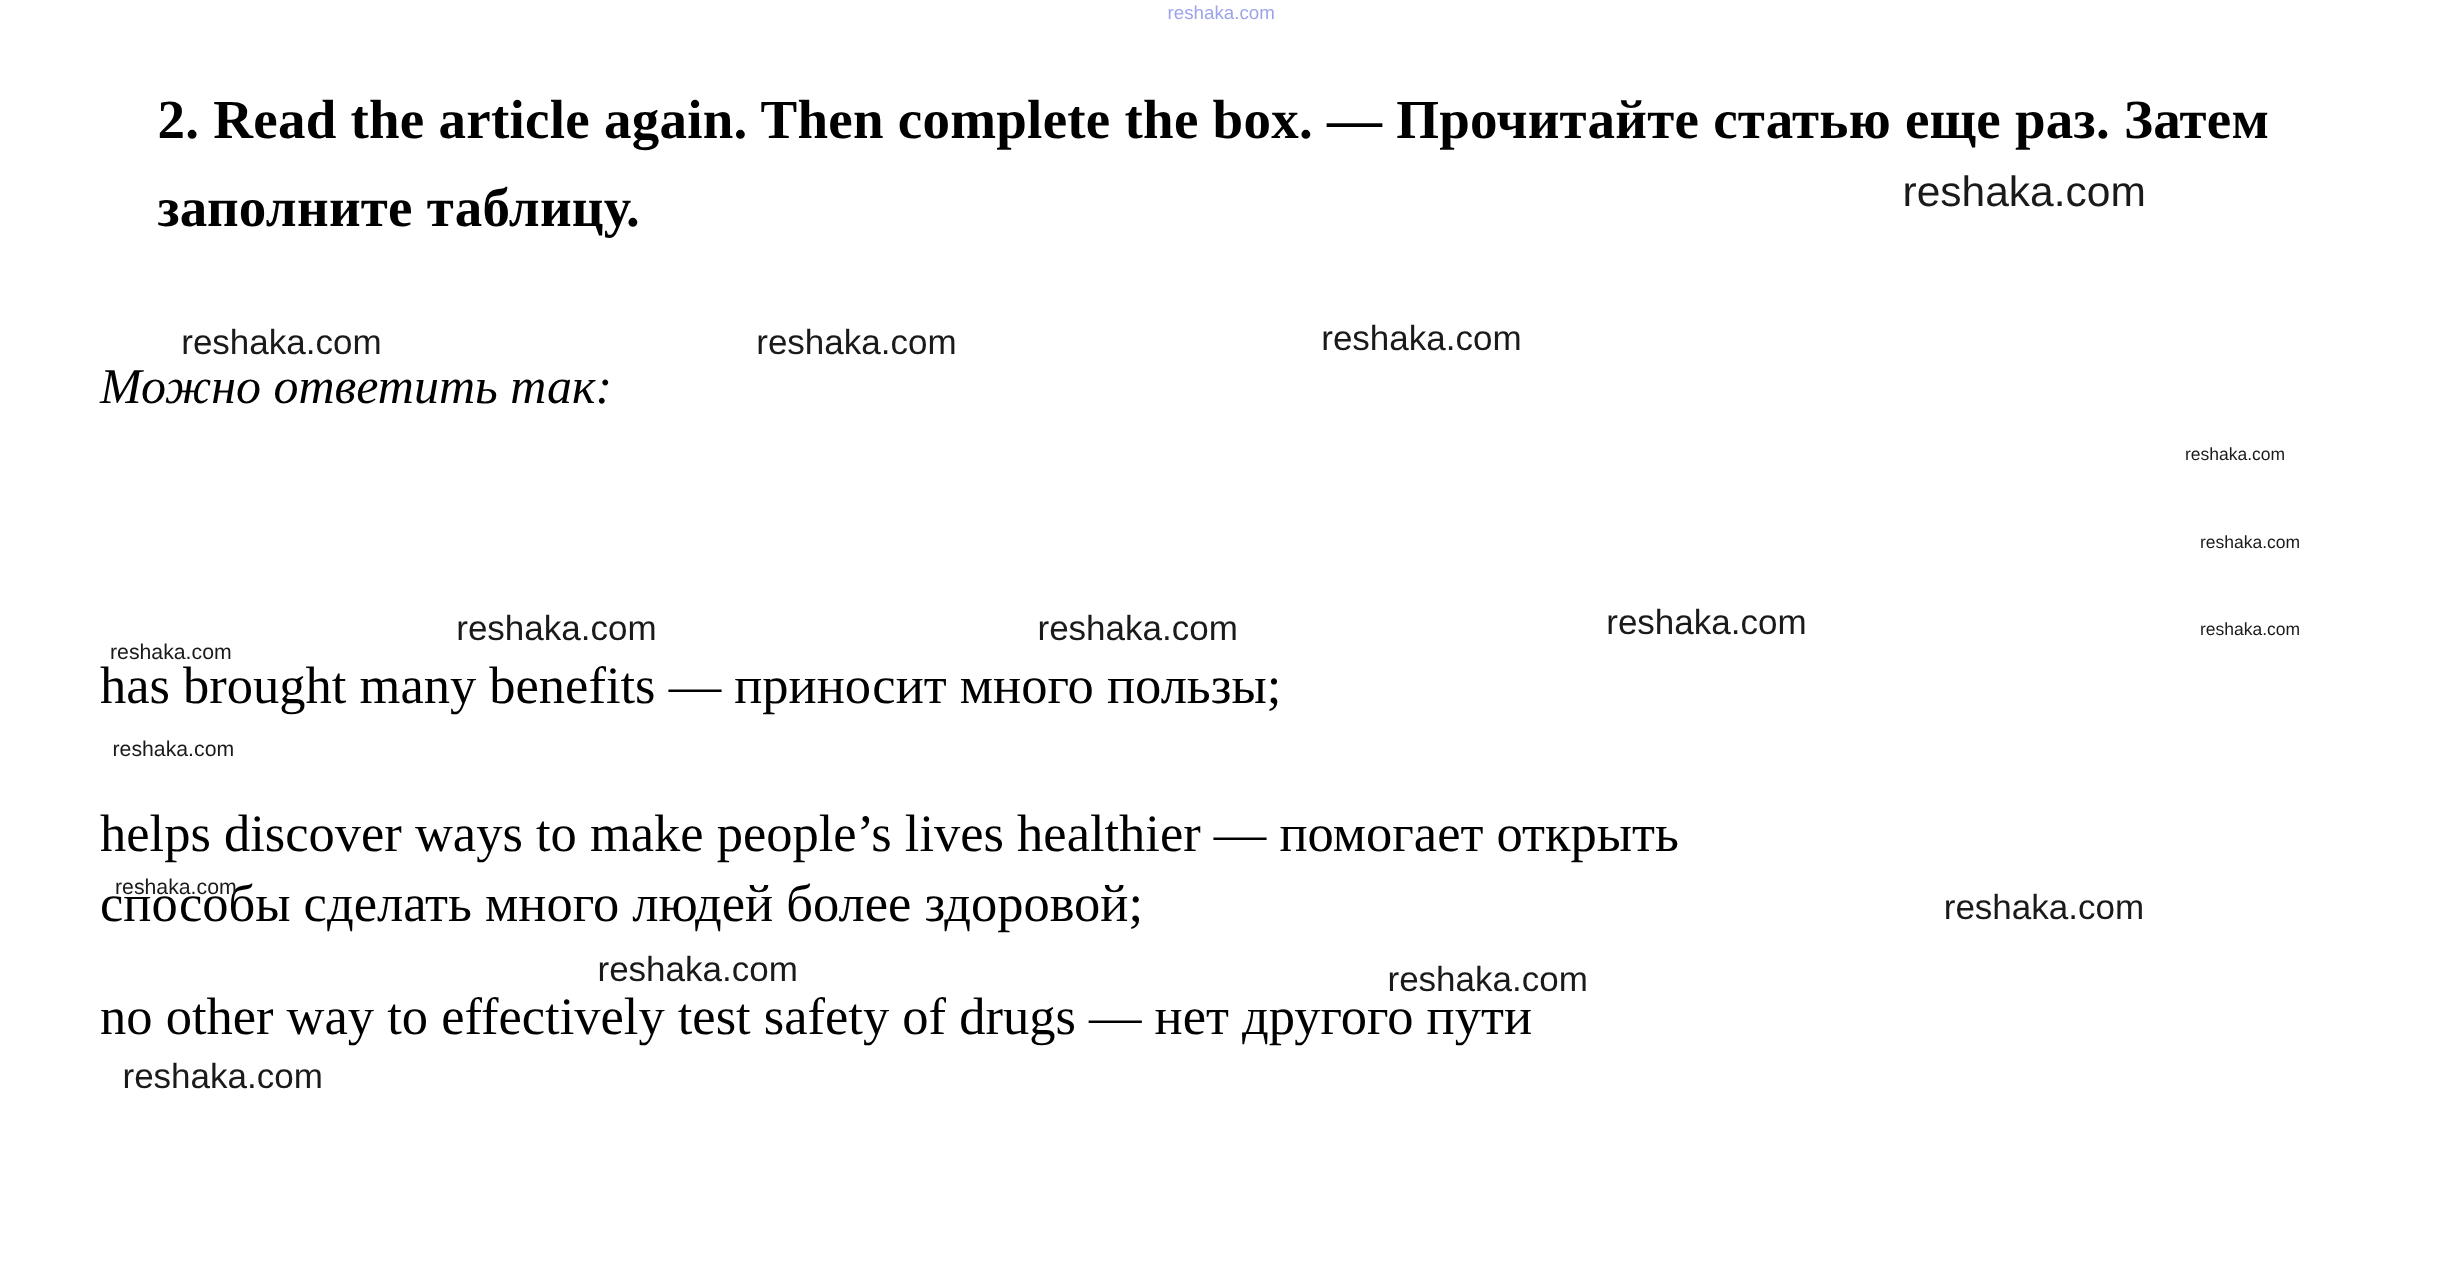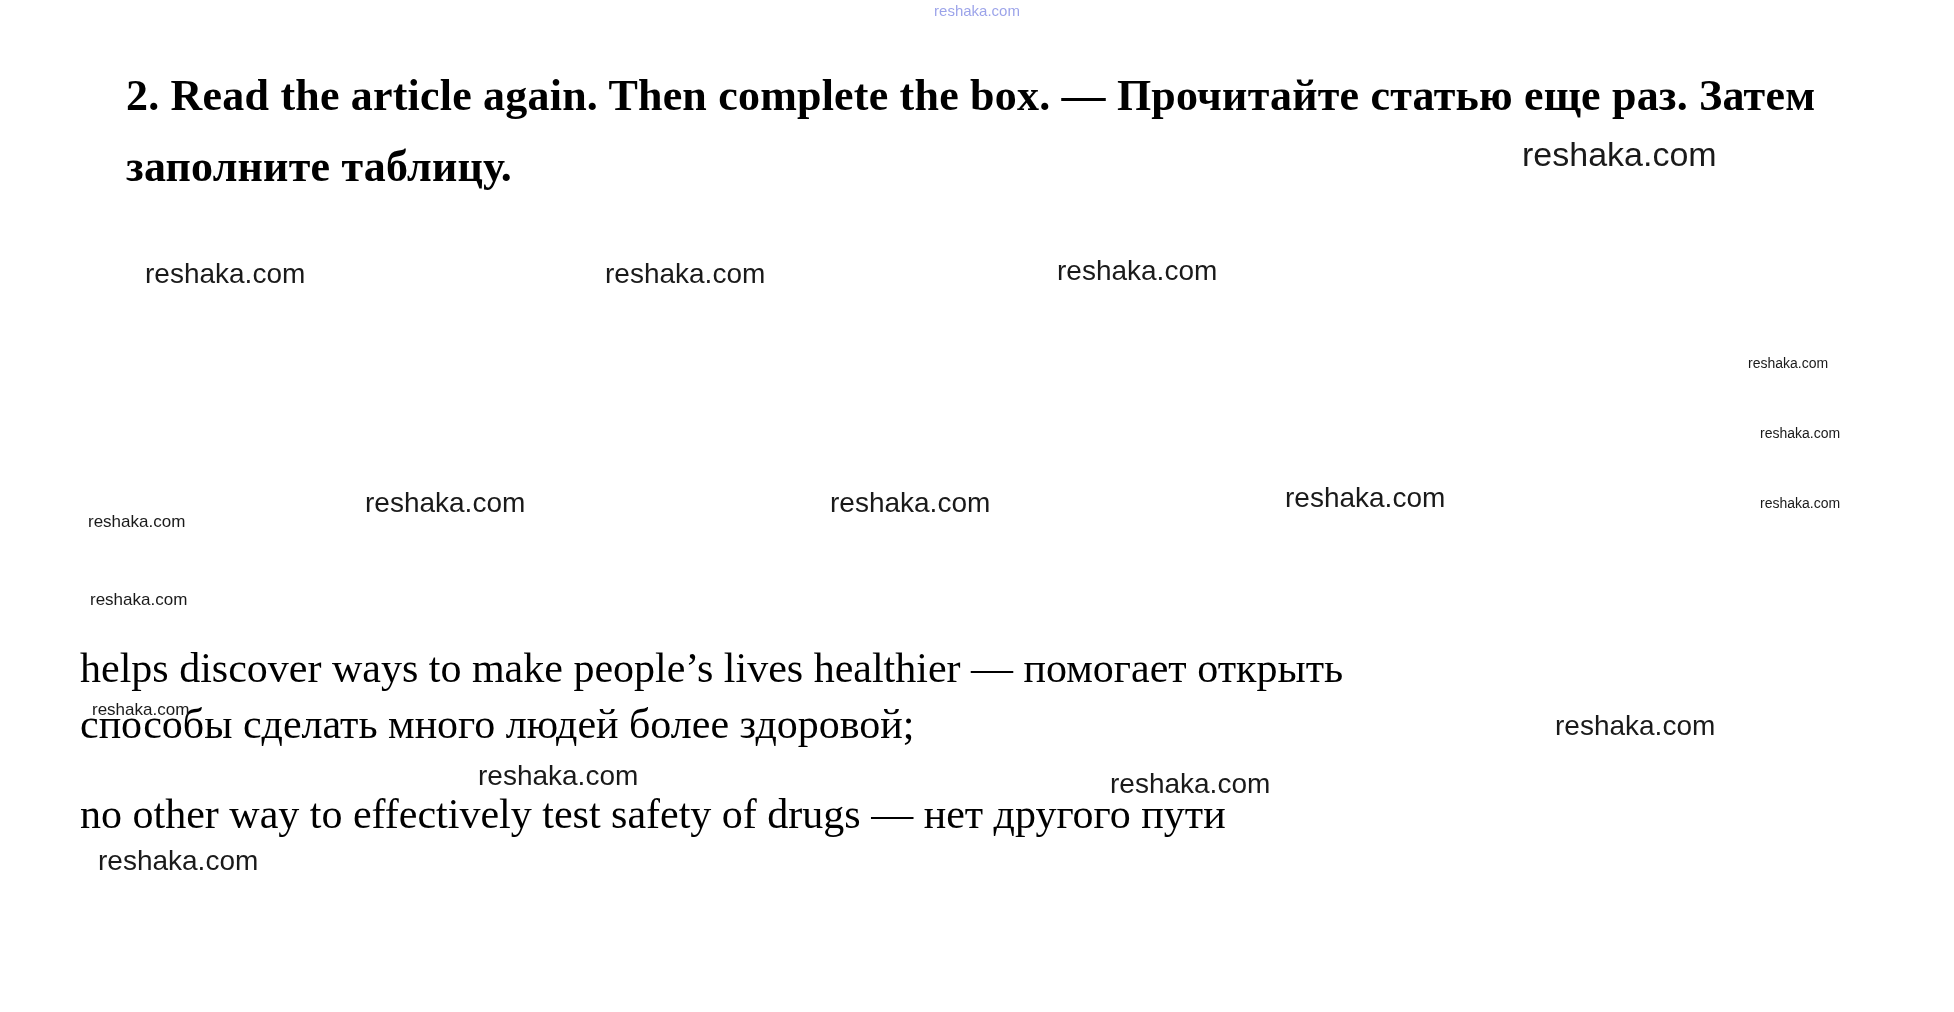"Можно ответить так:" div.intro { html: none -> <div>Можно ответить так:</div> }
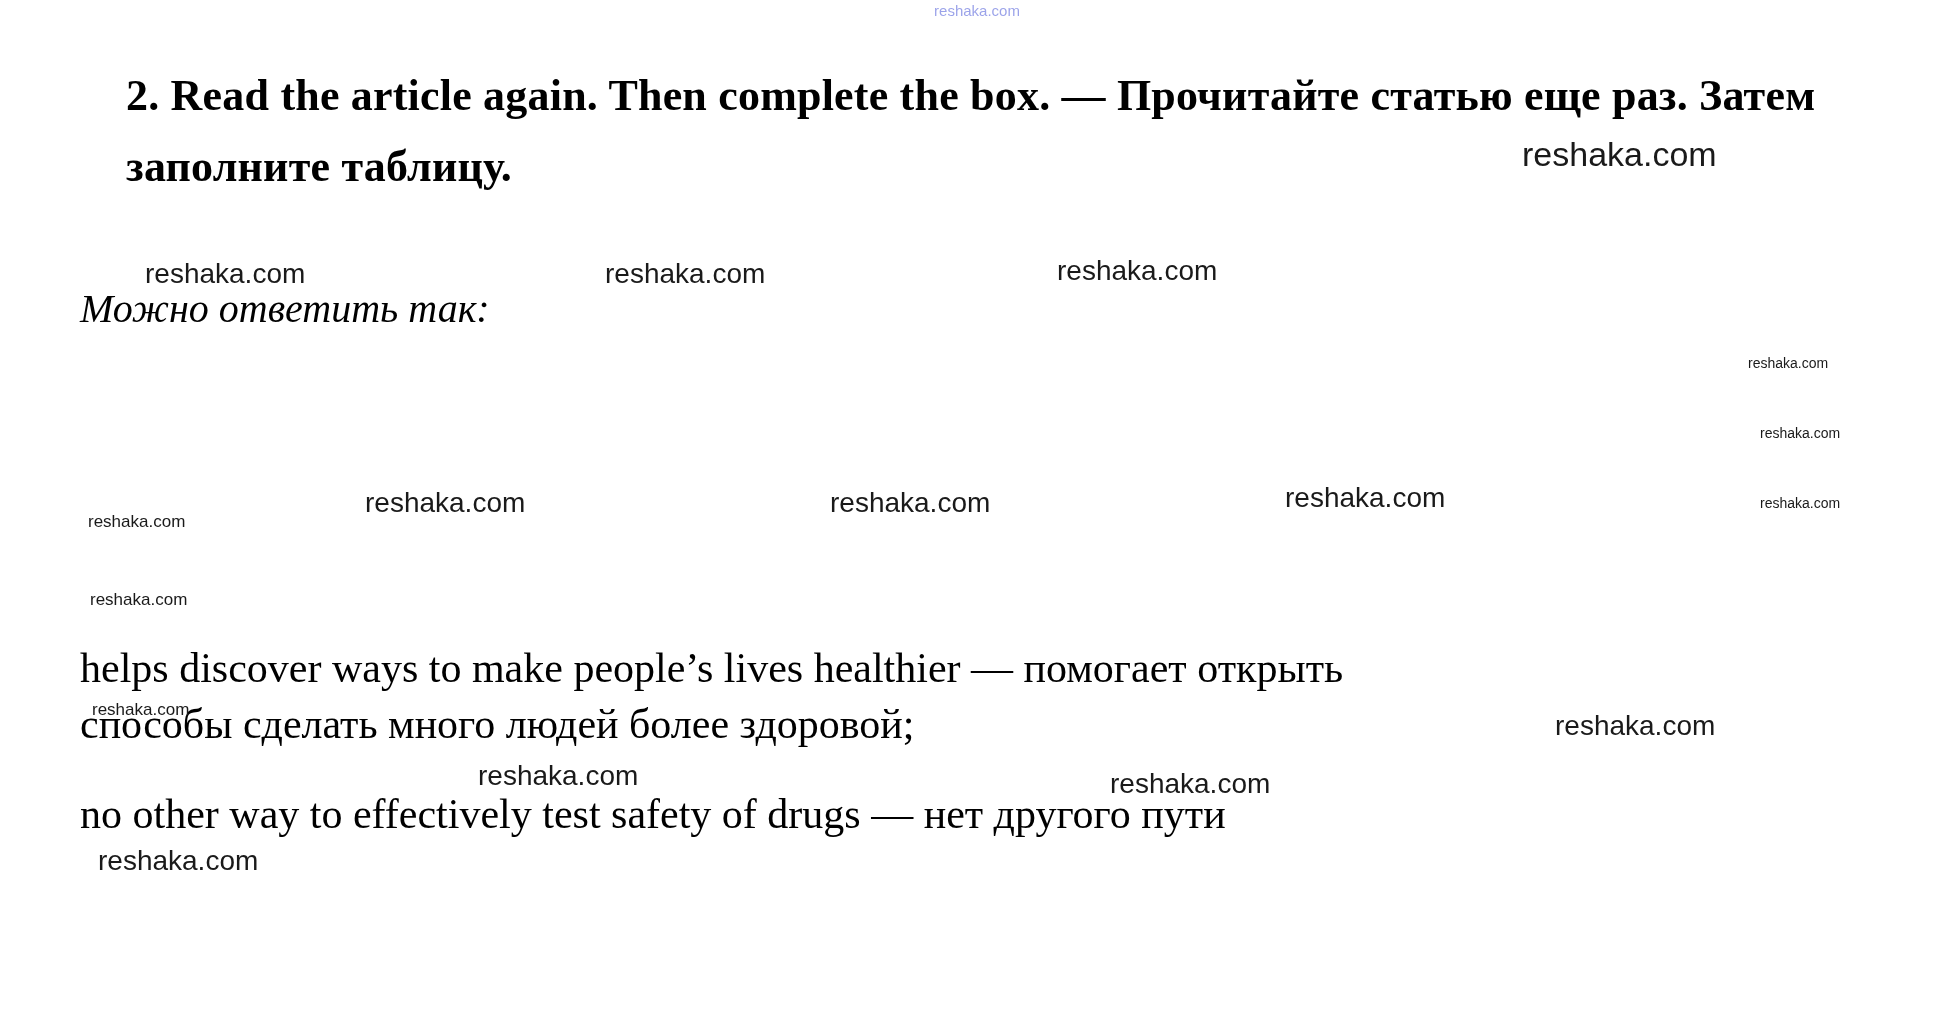"has brought many benefits —" div.body-line { html: none -> <div>has brought many benefits — приносит много пользы;</div> }
